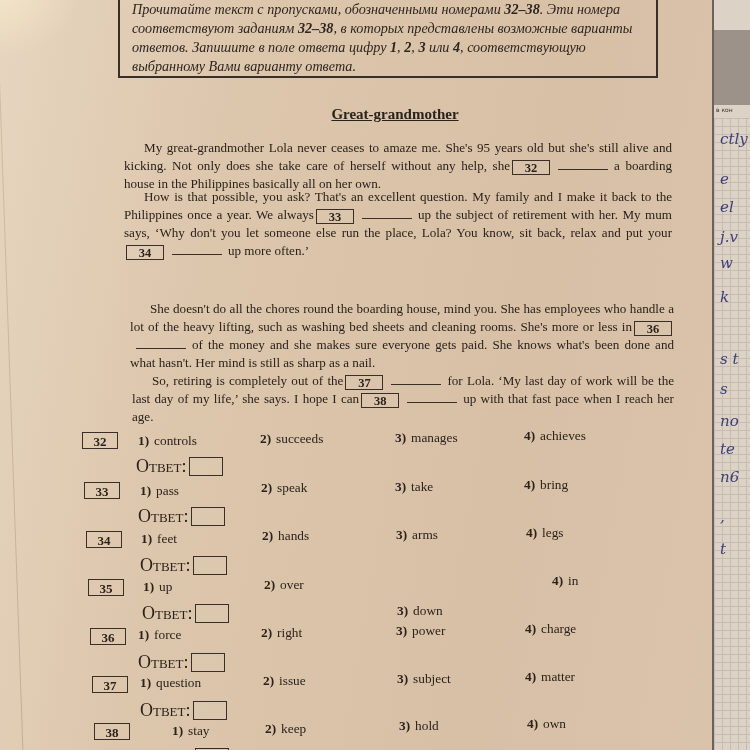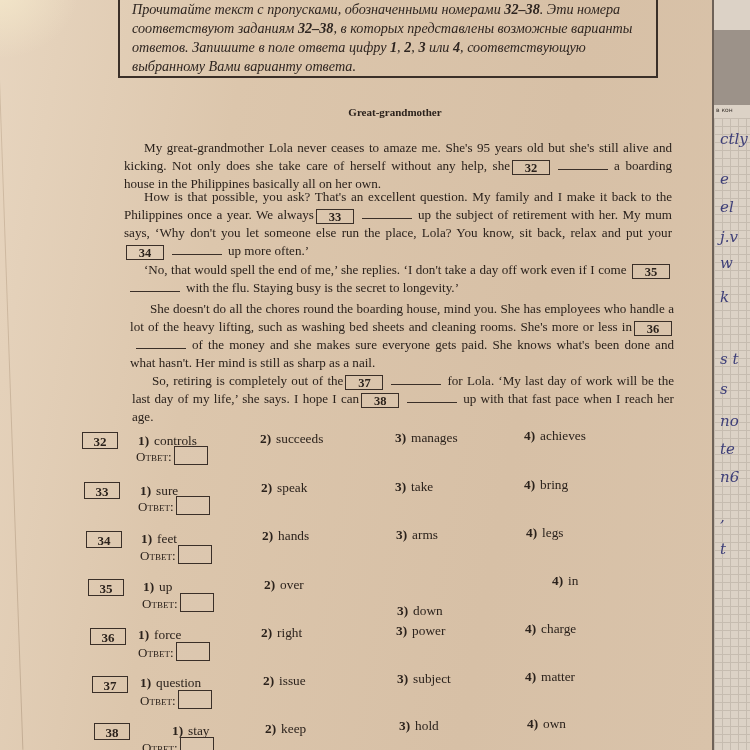"Great-grandmother" .title { font-size: 11px -> 15px; text-decoration: none -> underline }
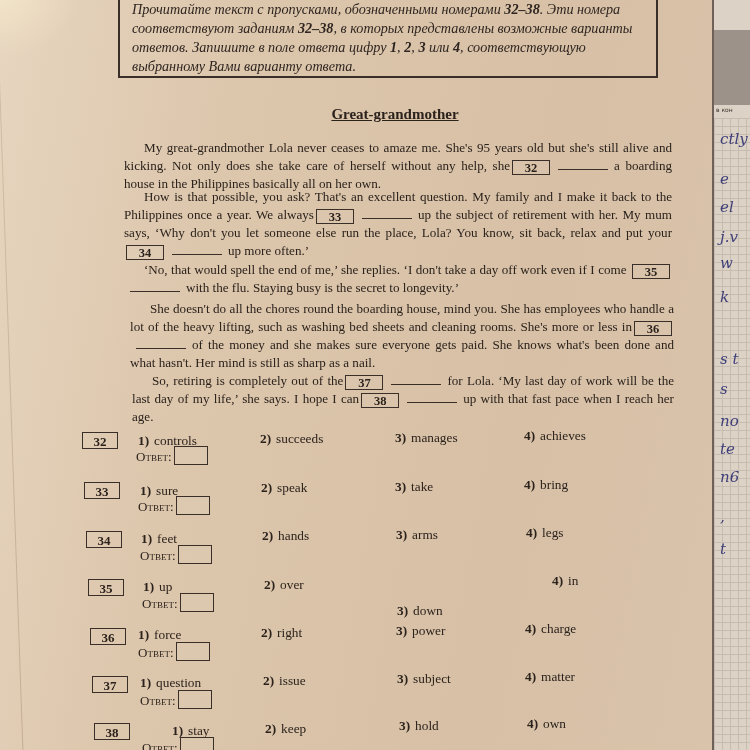"‘No, that would spell the" div.text { html: <div> <p><span>‘No, that would spell the end of me,’ she replies. ‘I don't take a day off work even if I come</span> <span>35</span><span></span><span>with the flu. Staying busy is the secret to longevity.’</span></p> </div> -> none }
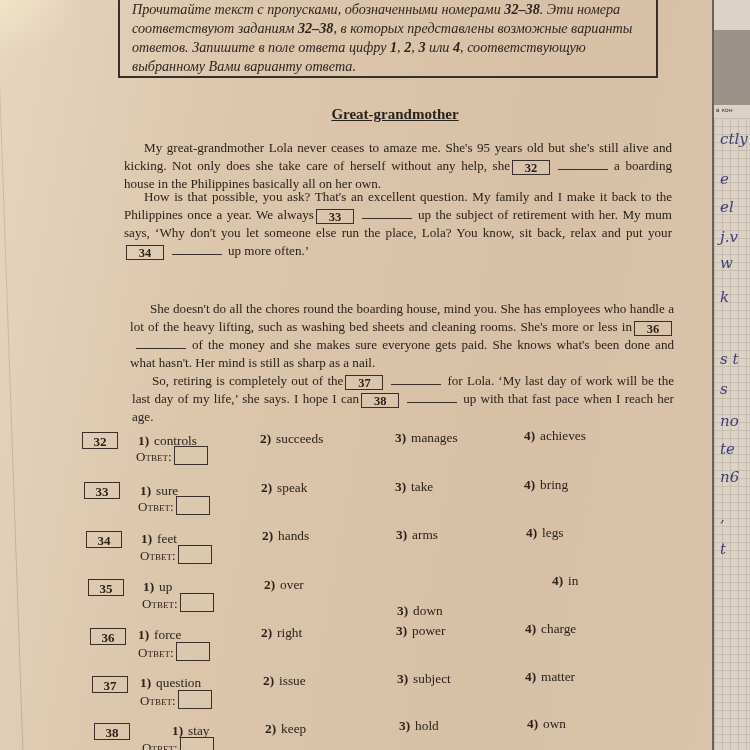"Ответ:" .answer { font-size: 13px -> 18px; top: 14px -> 24px }
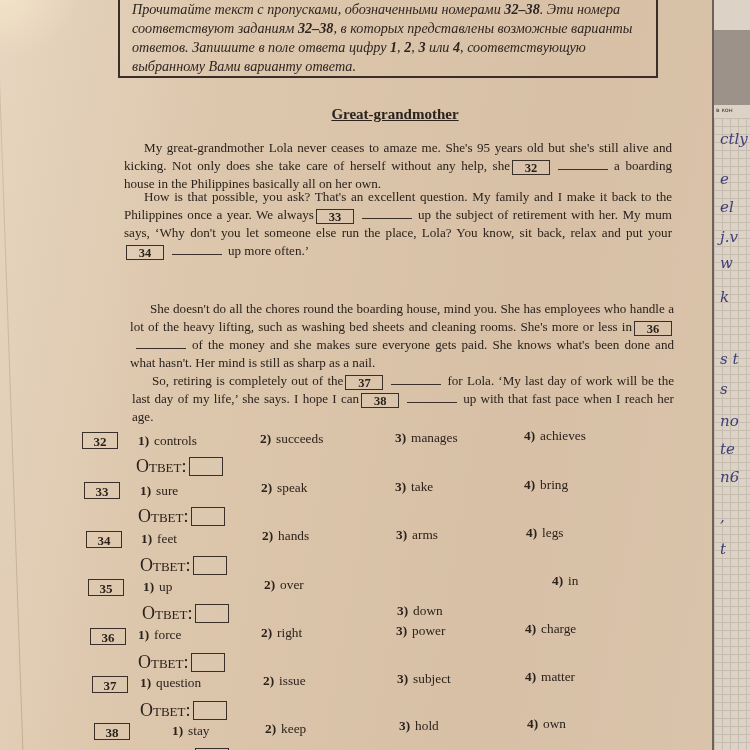"sure" span { text: sure -> pass }
